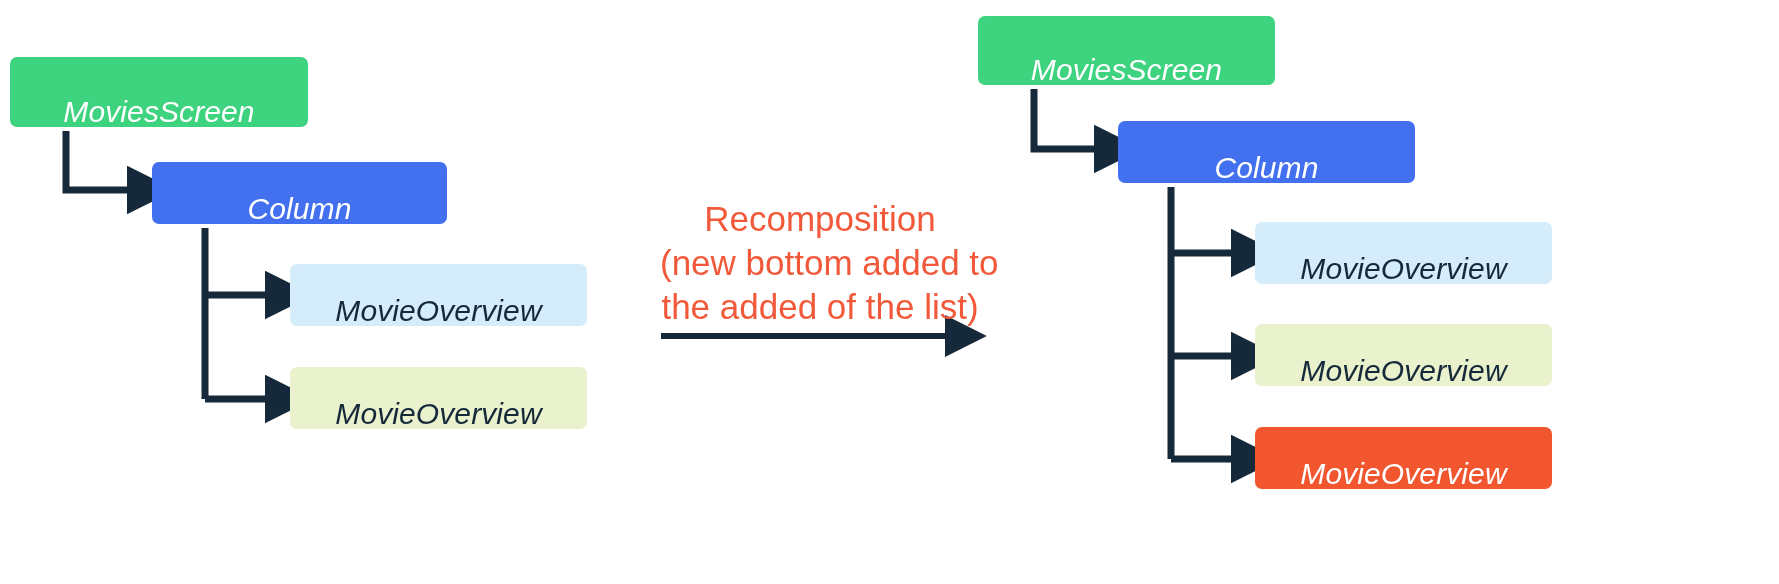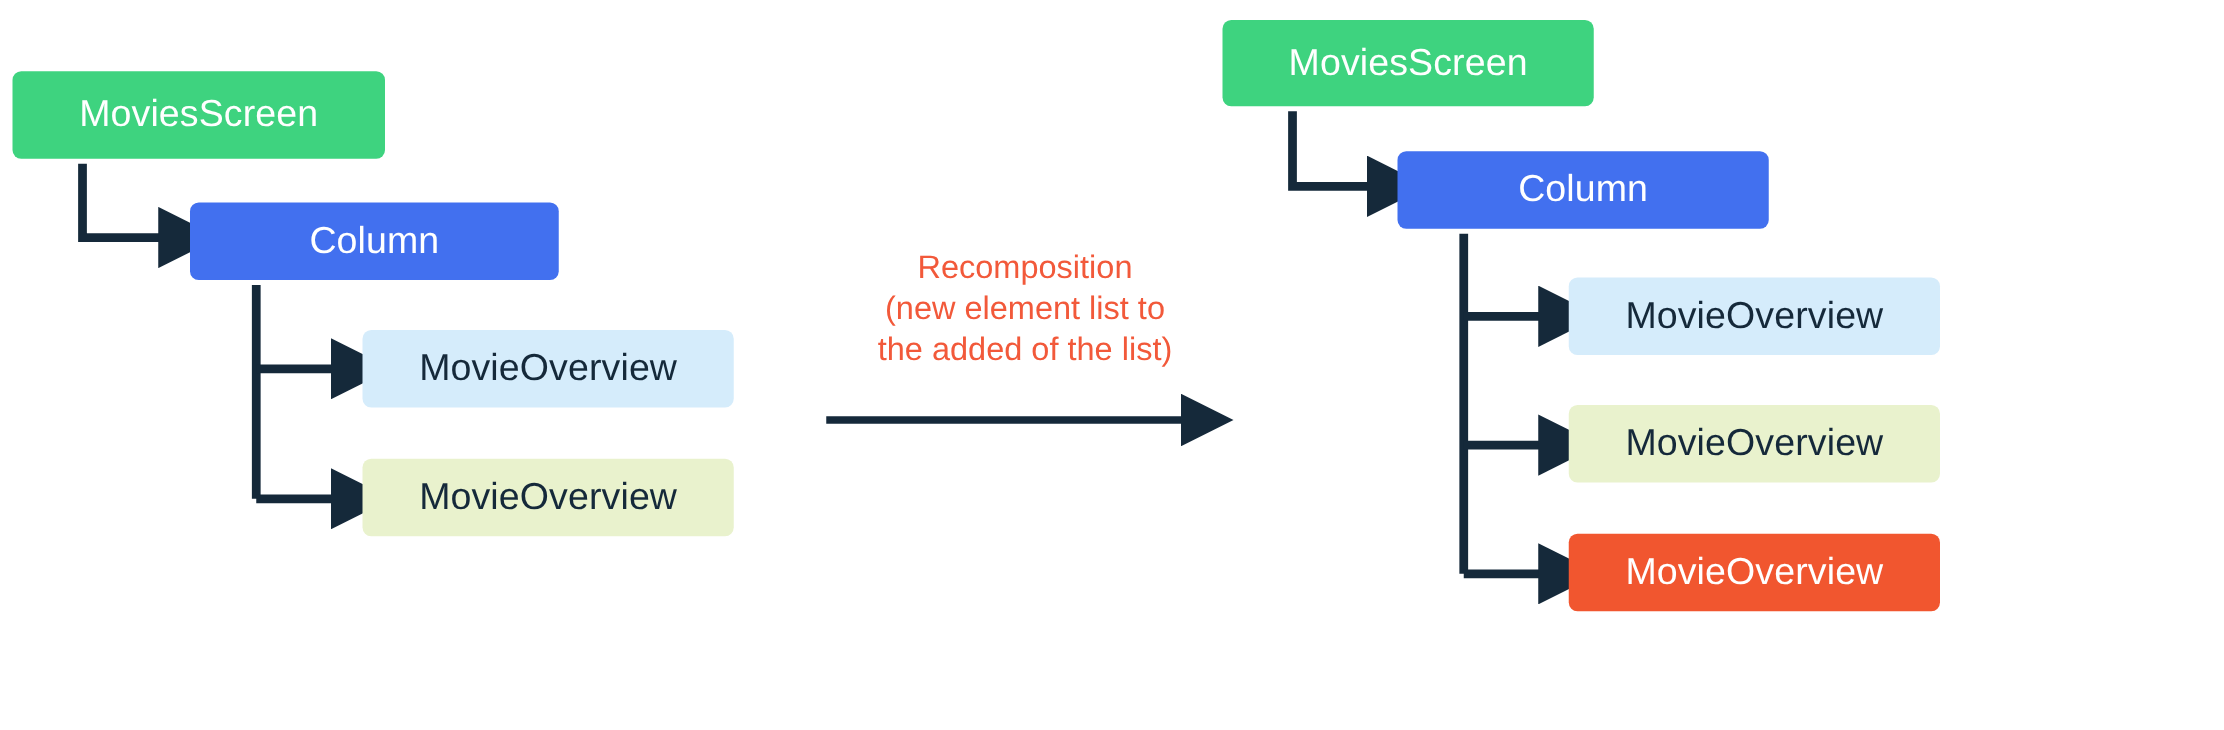"MoviesScreen" .node { align-items: center -> flex-end; font-style: none -> italic }
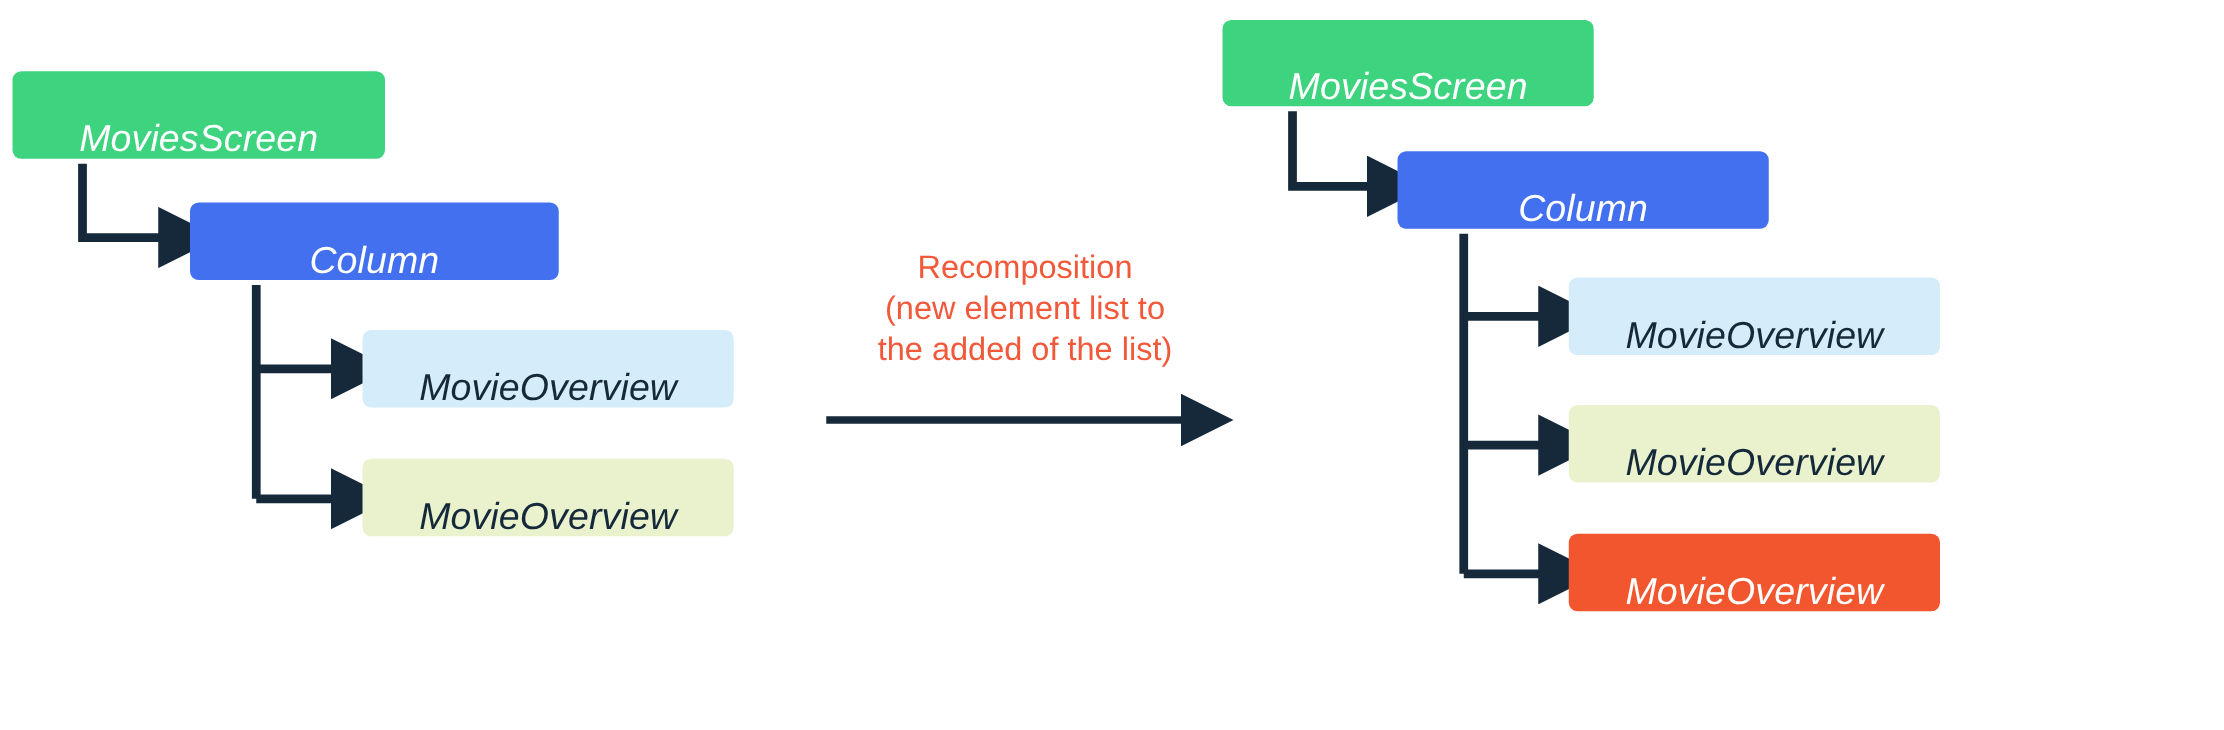"Recomposition" .center-caption { font-size: 26px -> 35px }
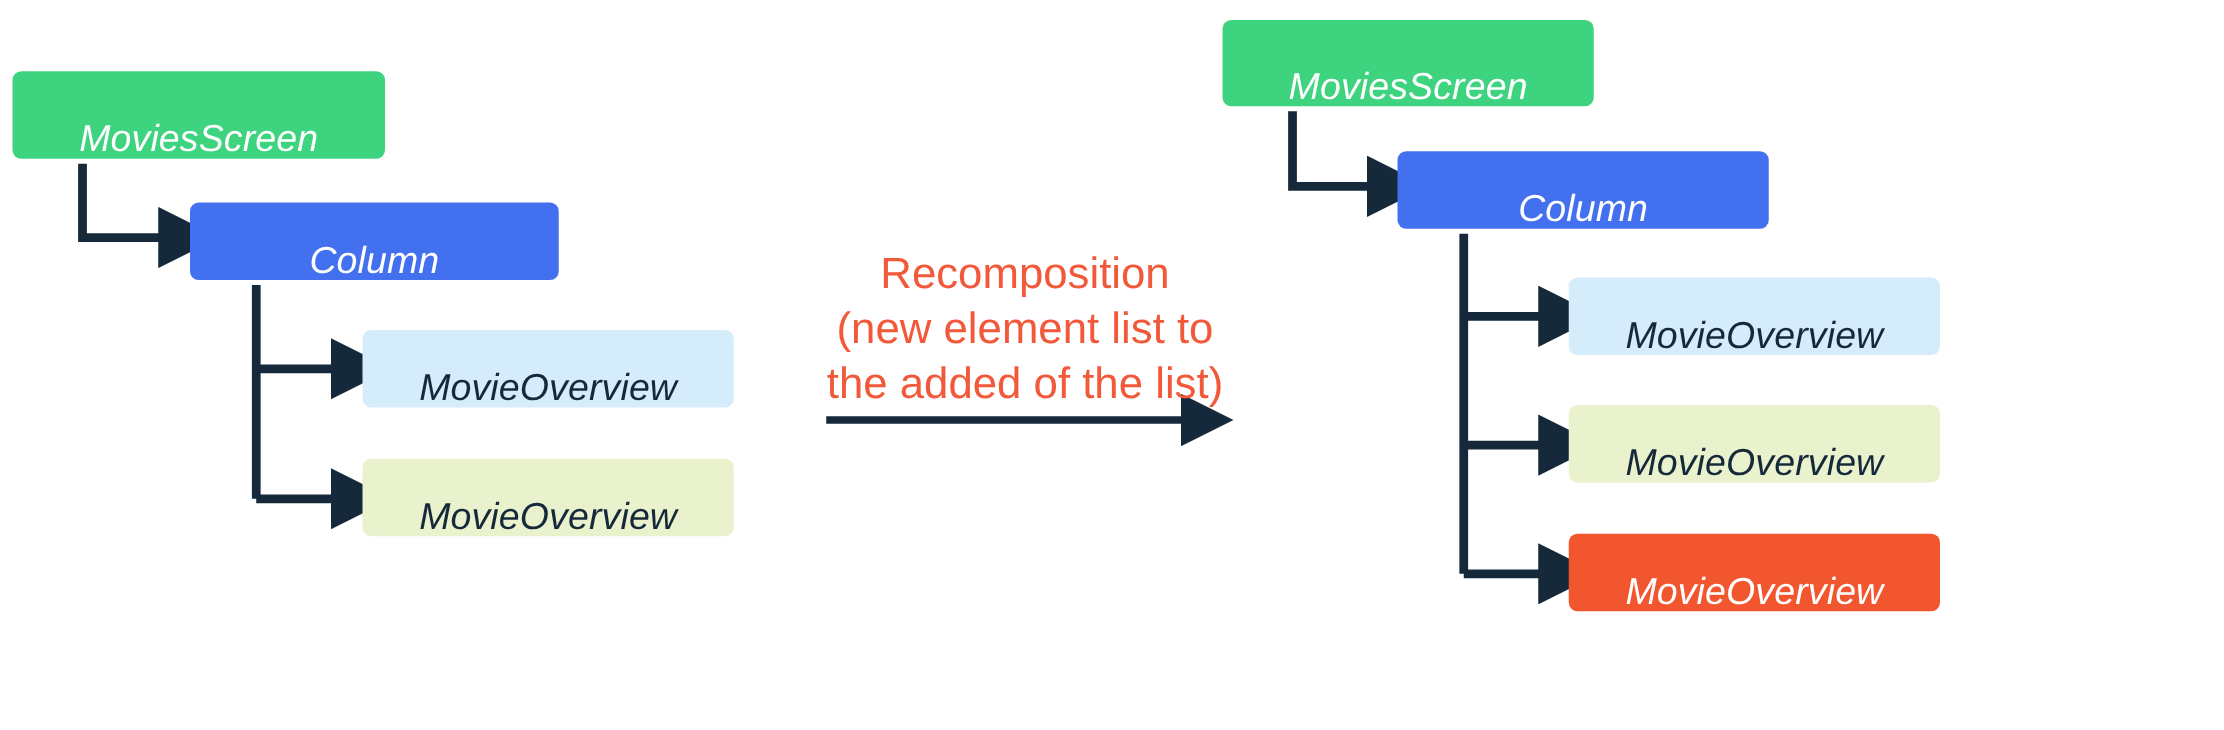"(new element list to" div { text: element list -> bottom added }
